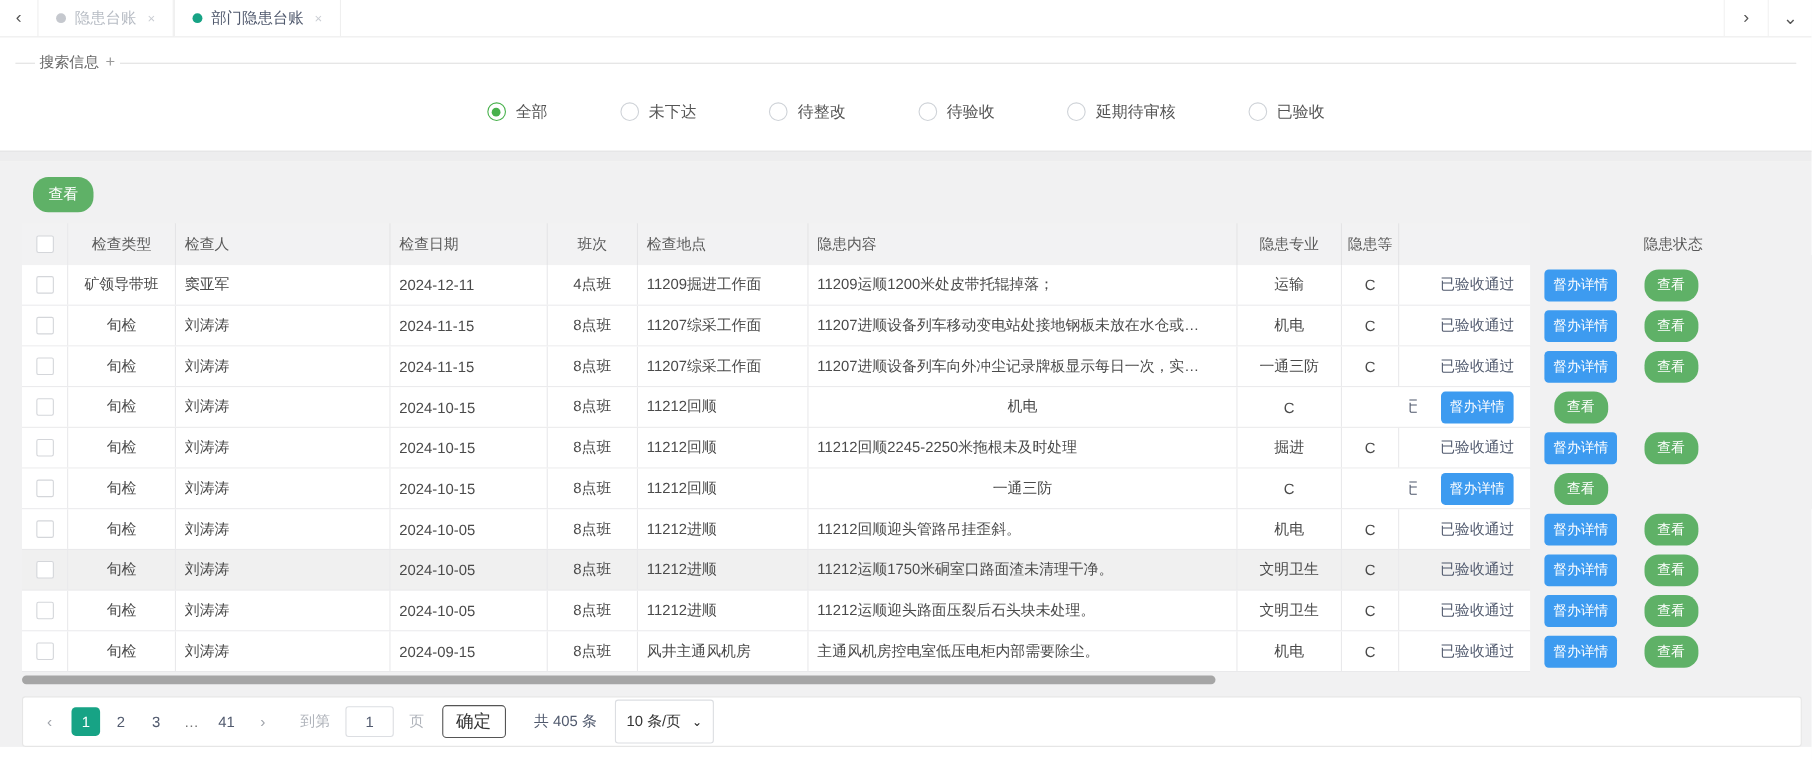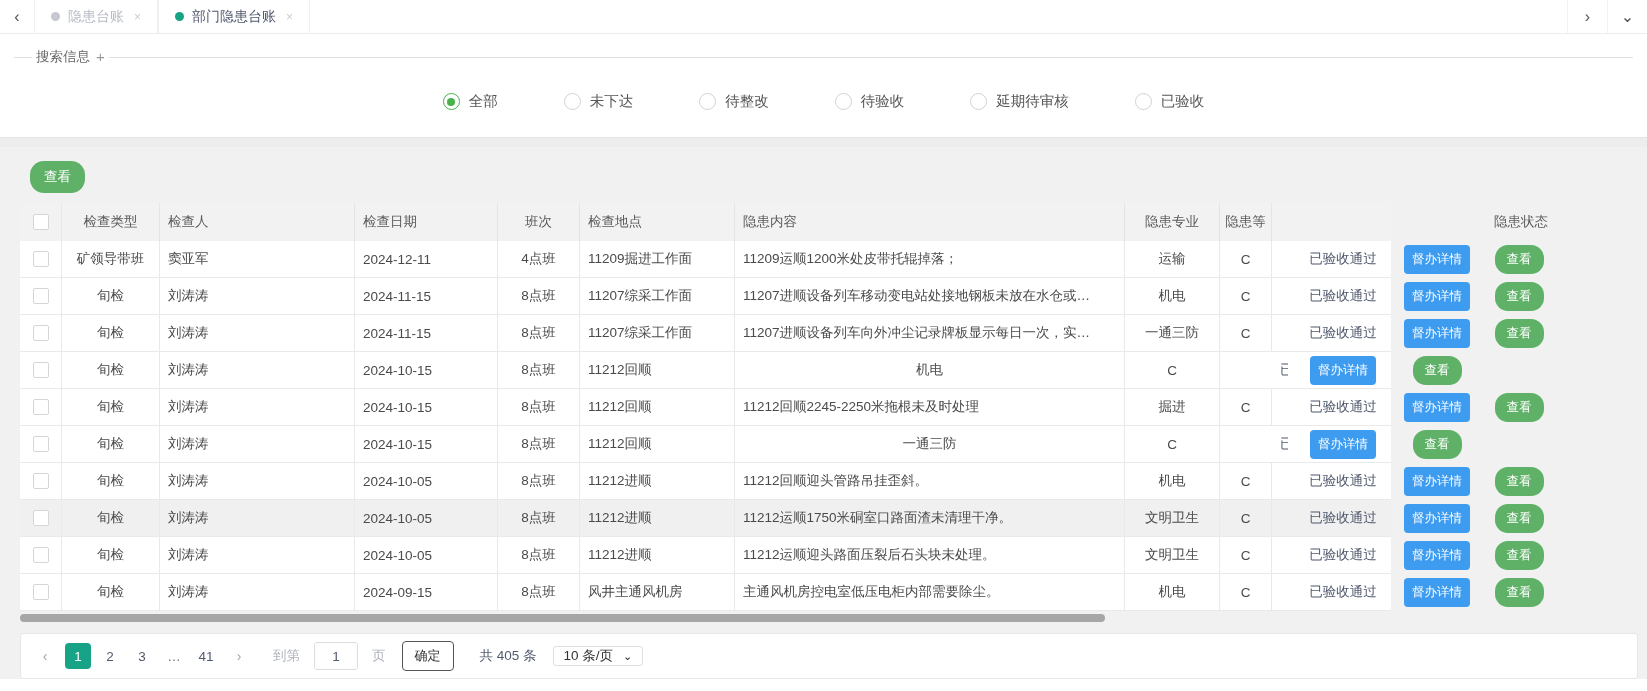"确定" .pg-confirm { font-size: 13px -> 16px }
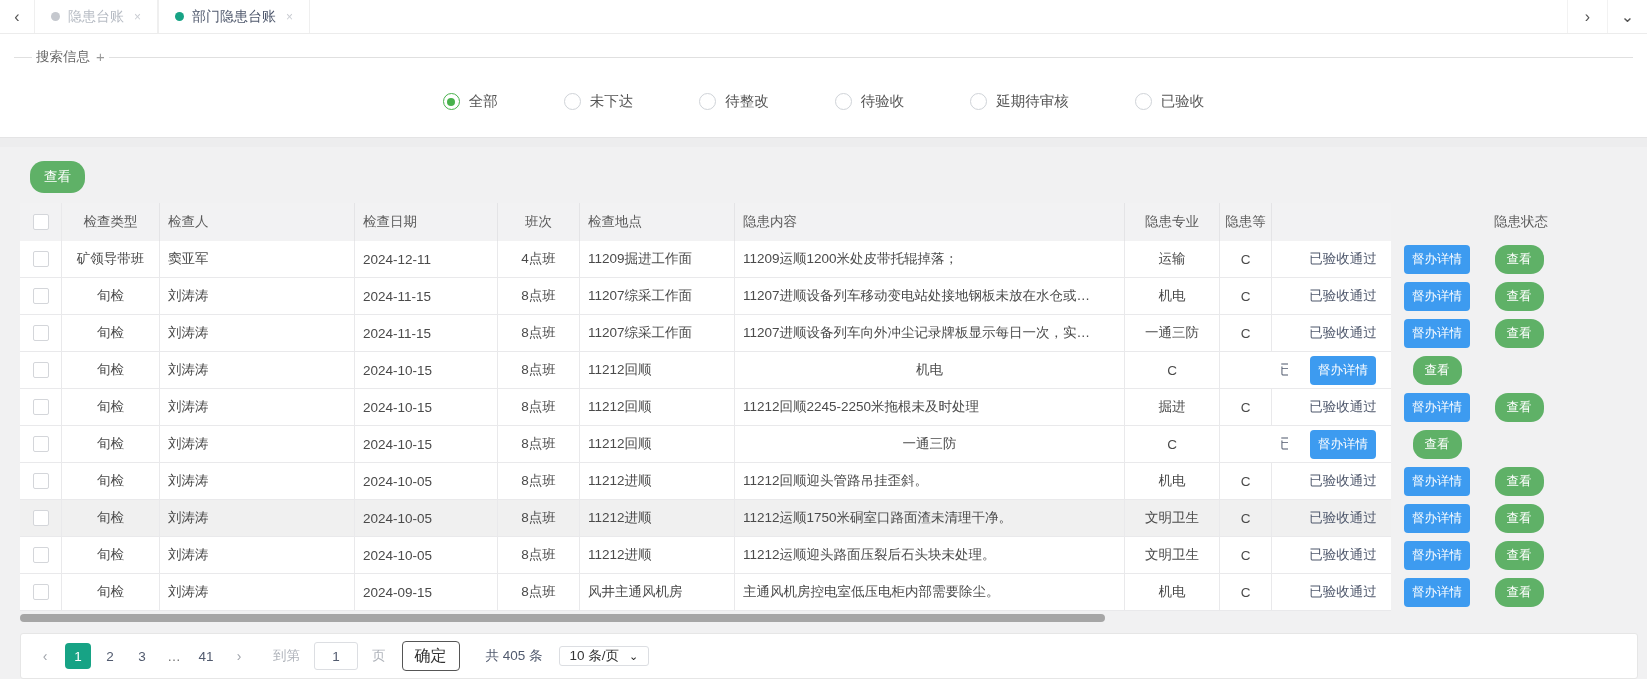"10 条/页" .pg-size { height: 20px -> 40px }
